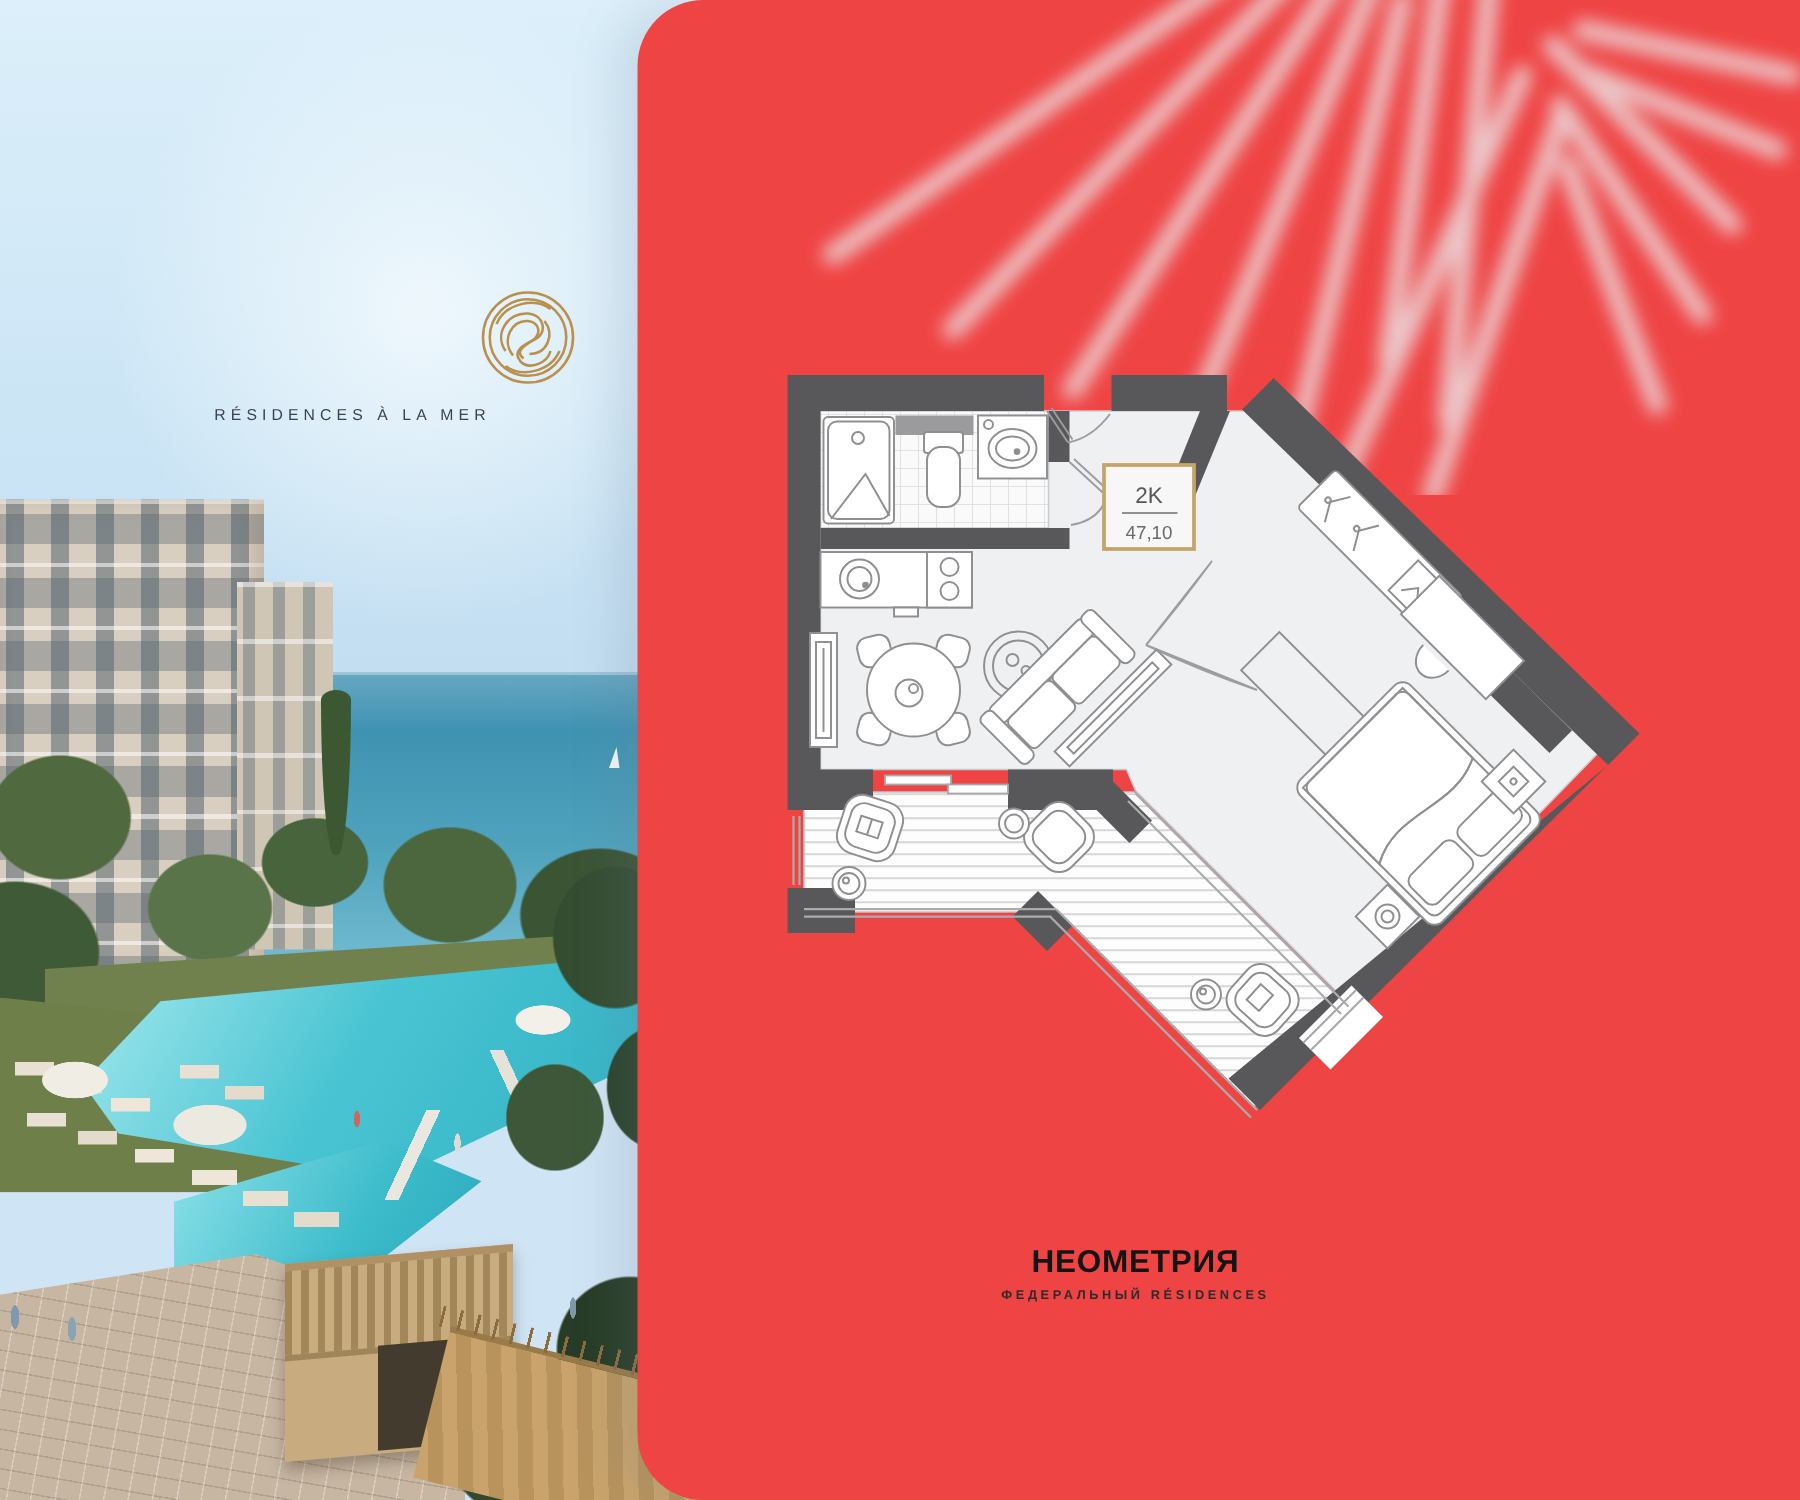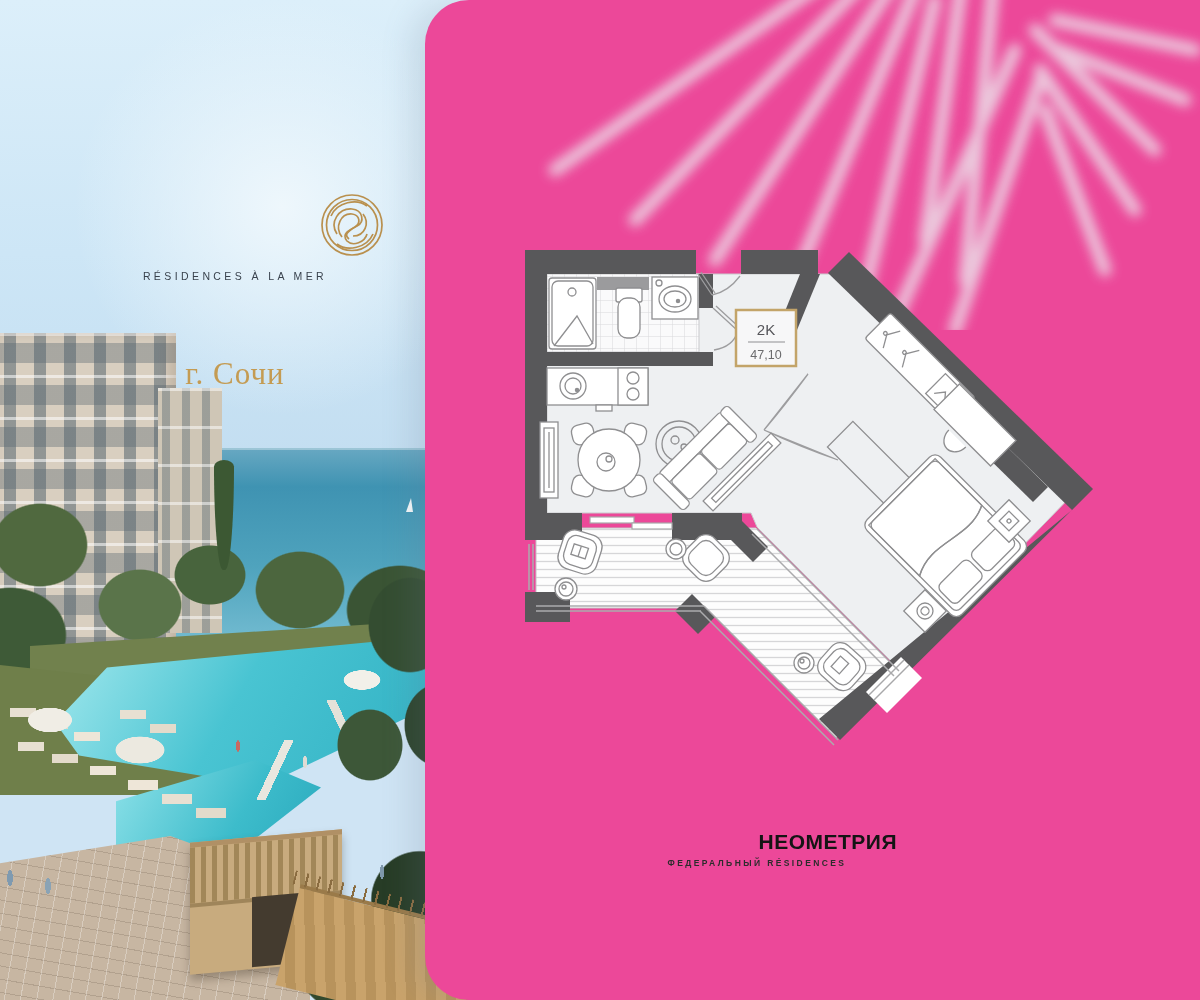"2K" .card { background: #ec4899 -> #ef4444 }
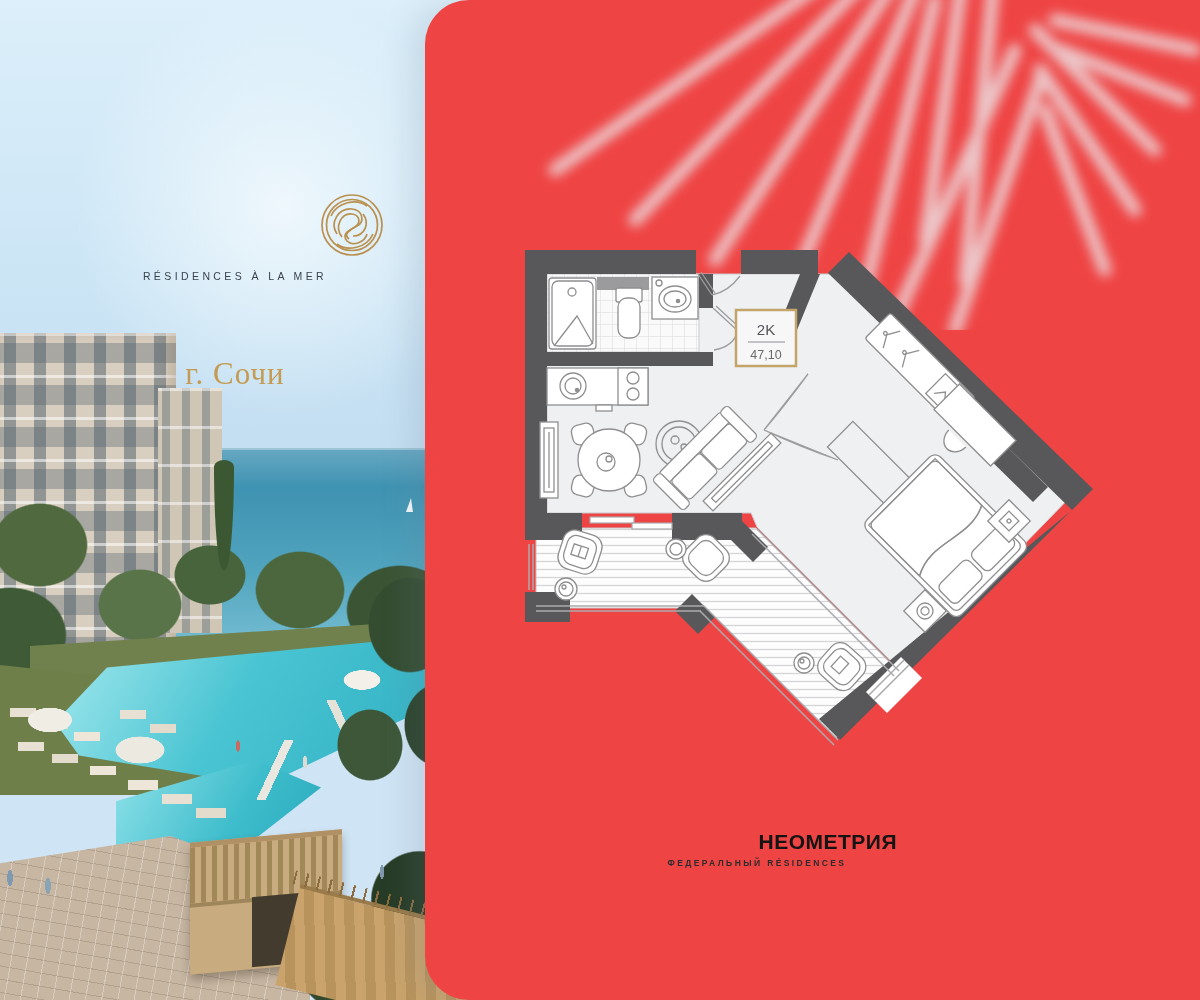"г. Сочи" div.abs { html: <div>г. Сочи</div> -> none }
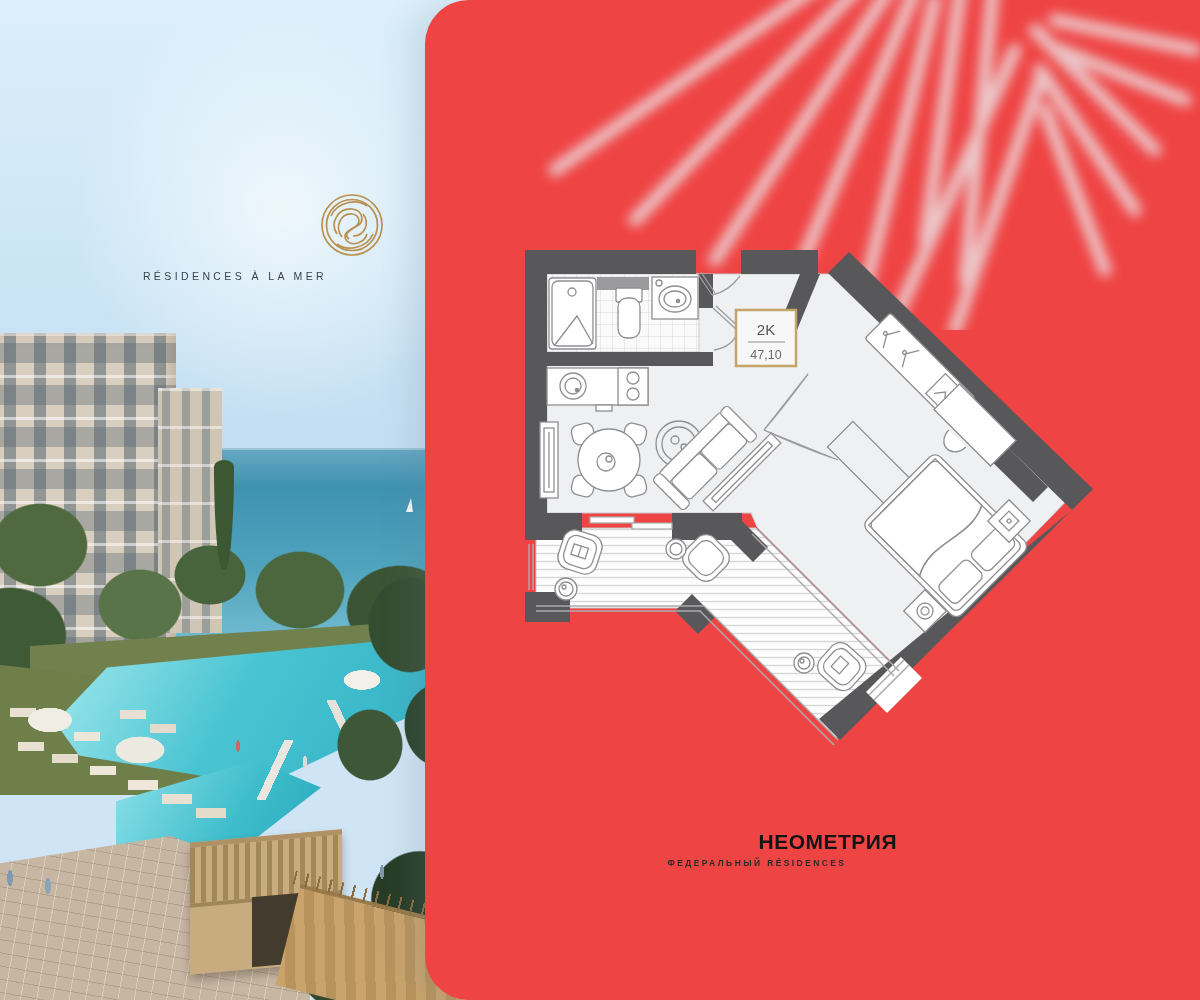"НЕОМЕТРИЯ" .dev-name { text-align: right -> none }
